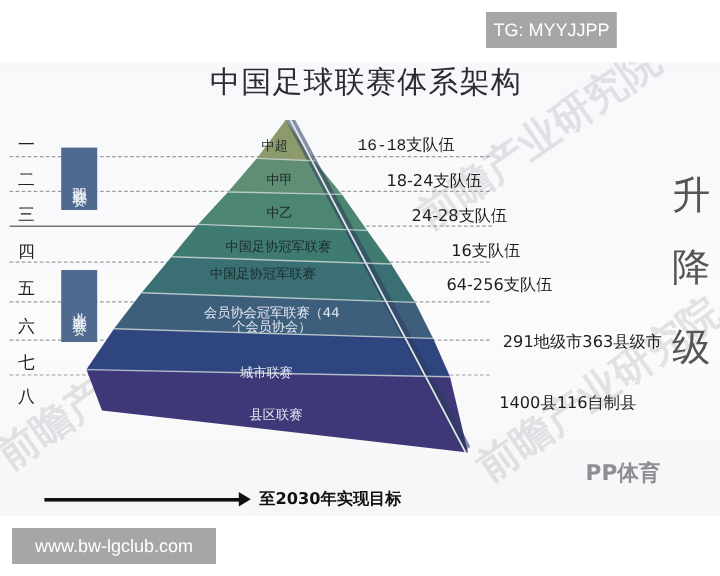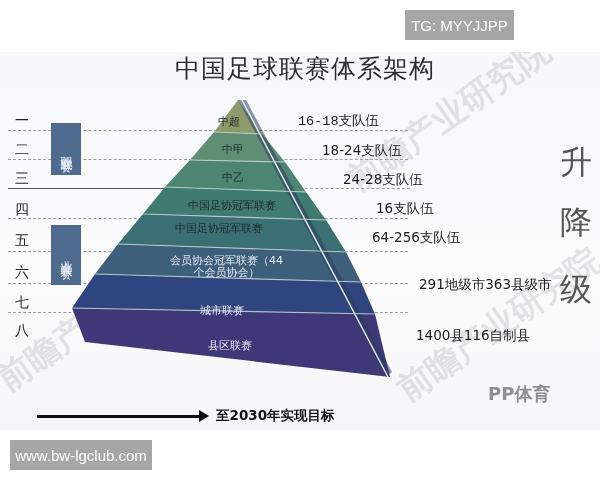"www.bw-lgclub.com" .url-badge { width: 142px -> 170px }
